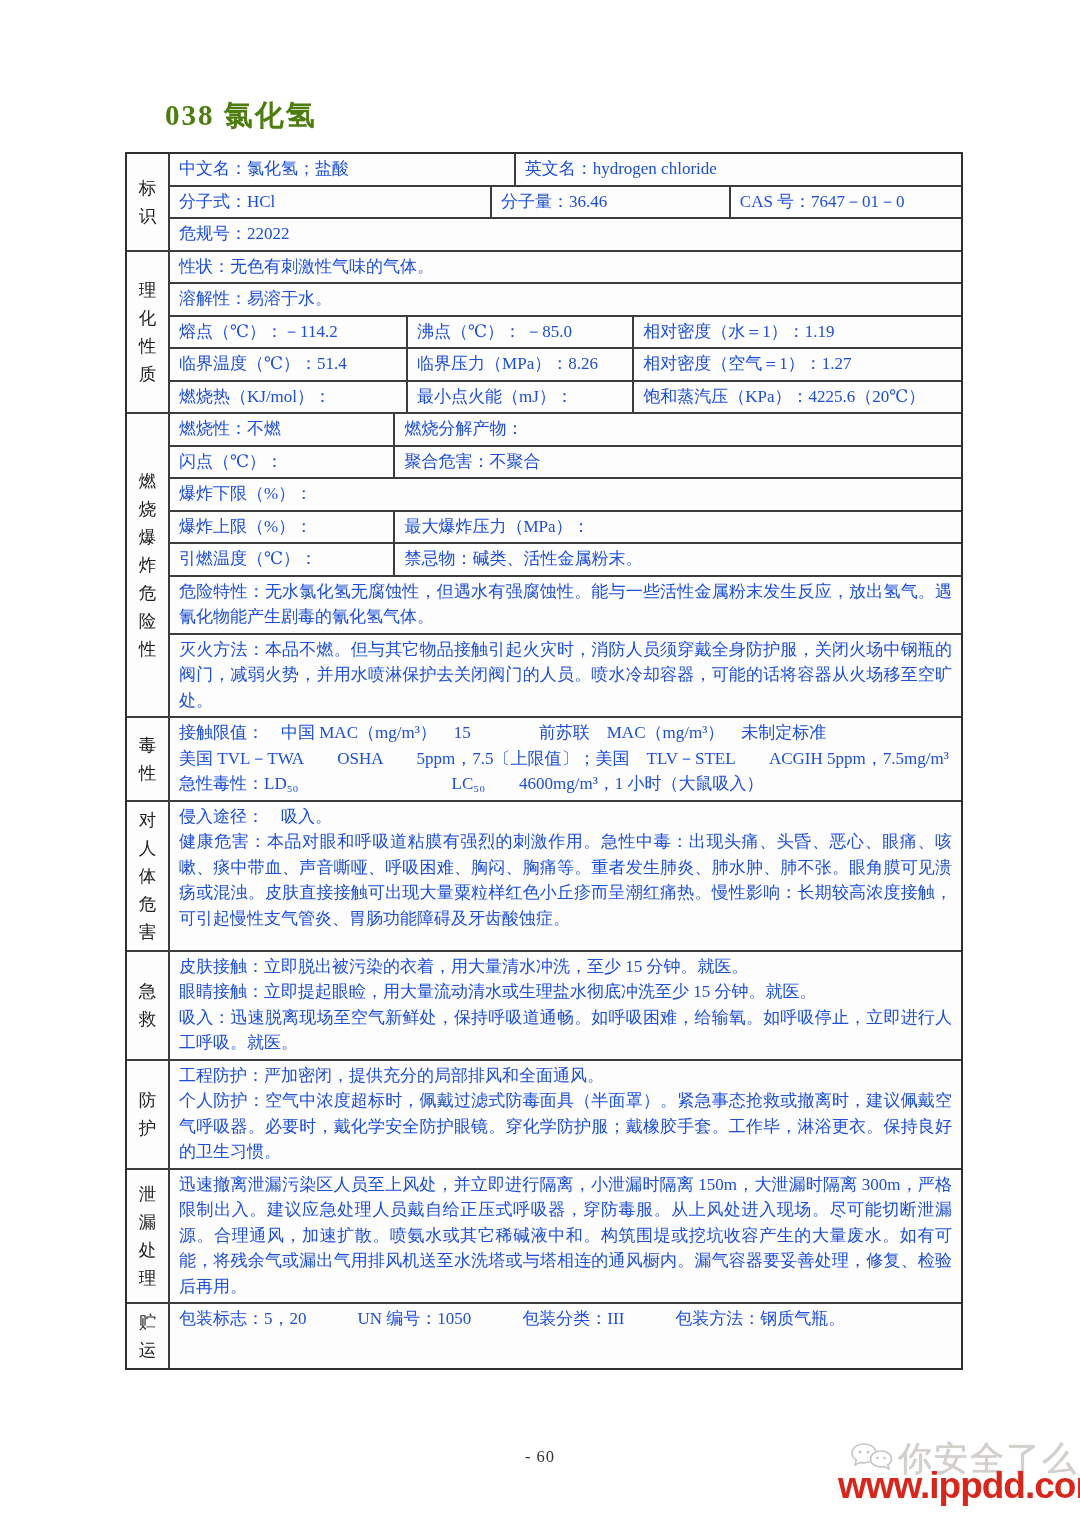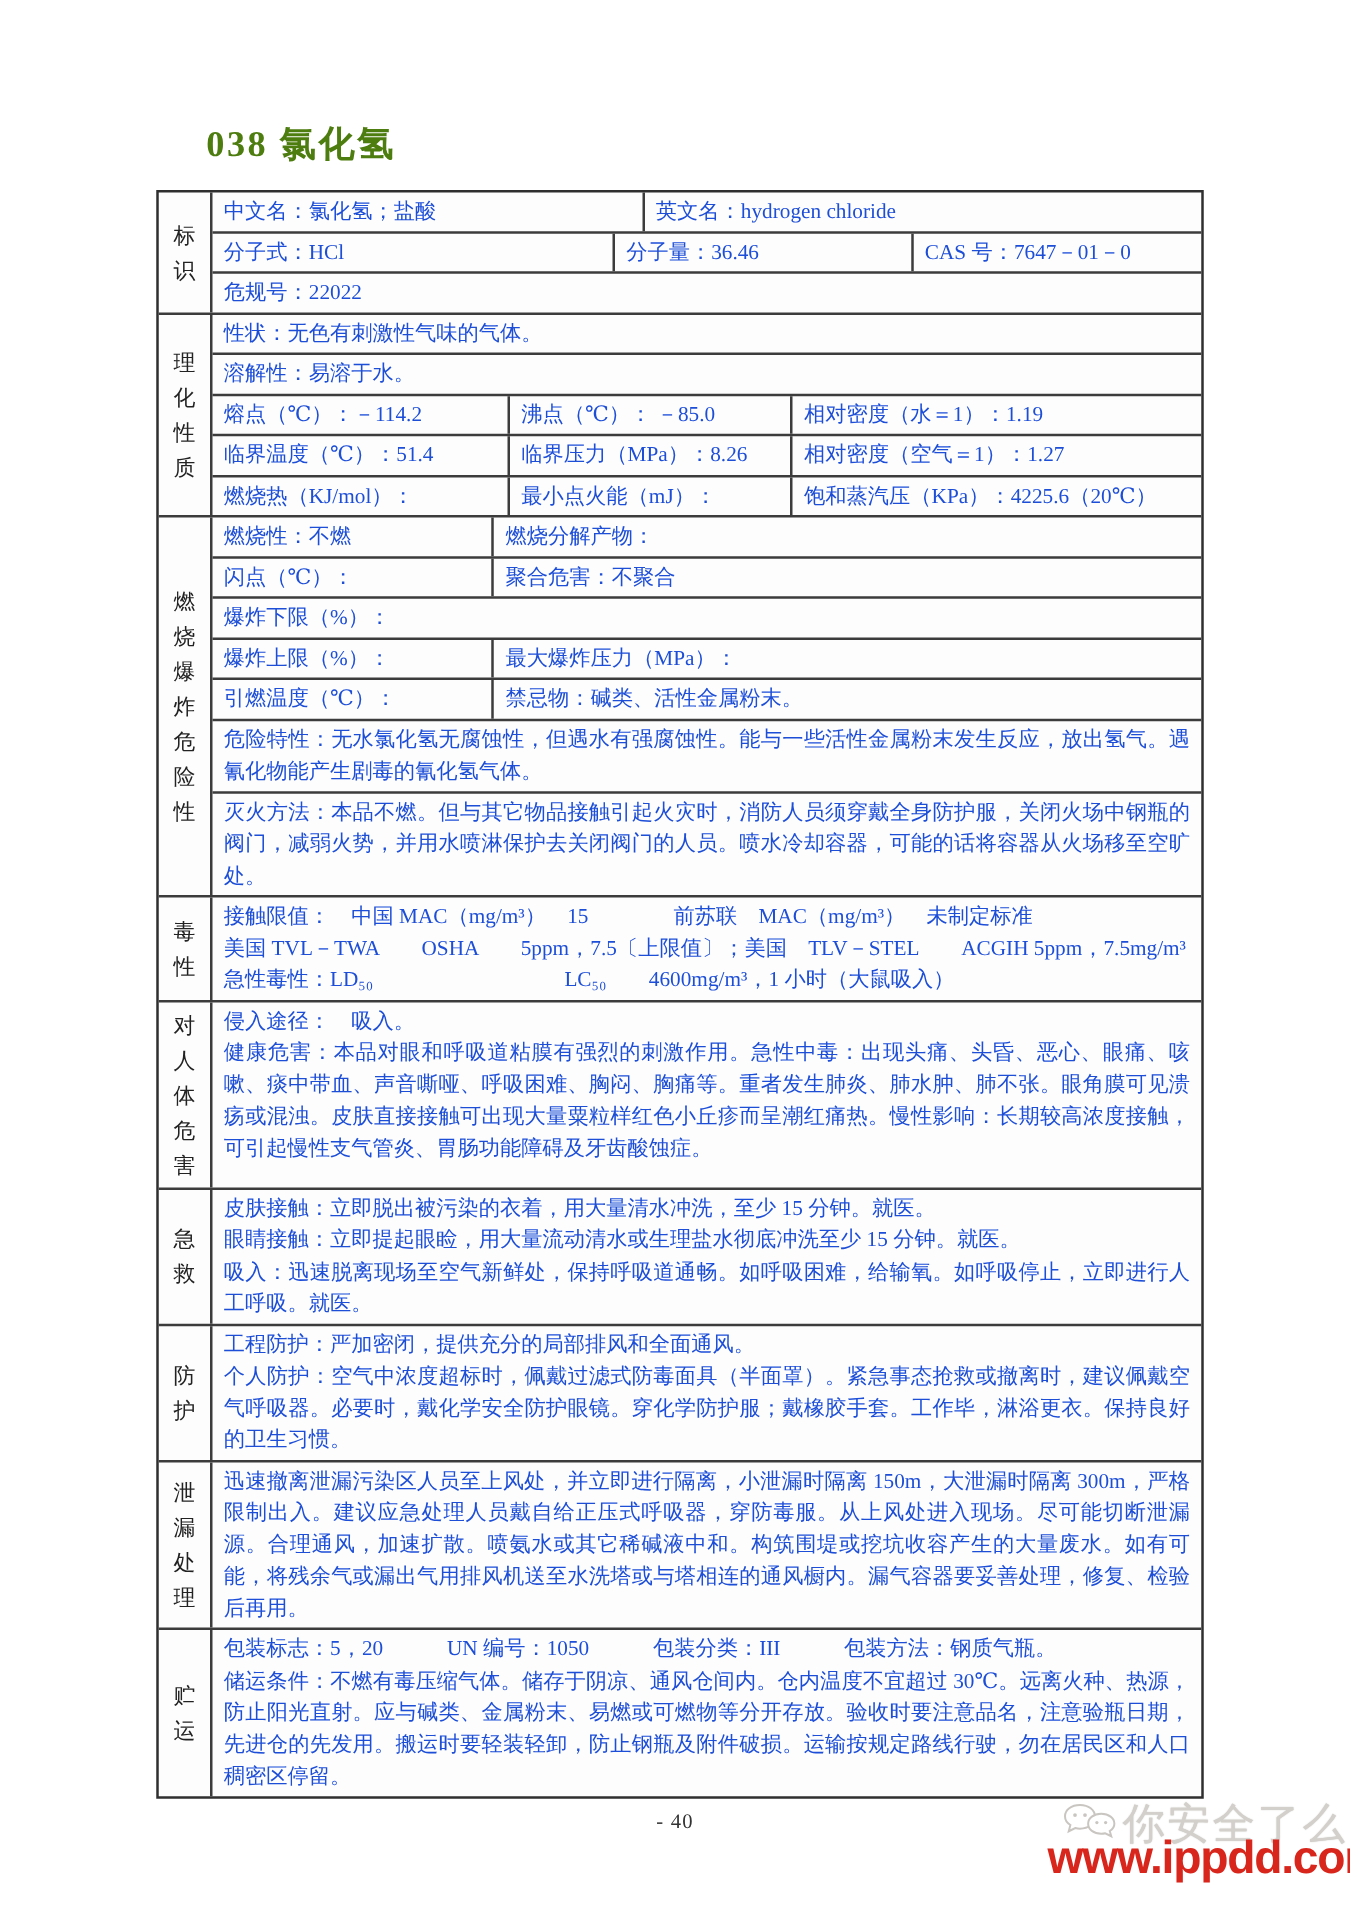"储运条件：不燃有毒压缩气体。储存于阴凉、通风仓间内。仓内温度不宜超过" div.para { html: <div>储运条件：不燃有毒压缩气体。储存于阴凉、通风仓间内。仓内温度不宜超过 30℃。远离火种、热源，防止阳光直射。应与碱类、金属粉末、易燃或可燃物等分开存放。验收时要注意品名，注意验瓶日期，先进仓的先发用。搬运时要轻装轻卸，防止钢瓶及附件破损。运输按规定路线行驶，勿在居民区和人口稠密区停留。</div> -> none }
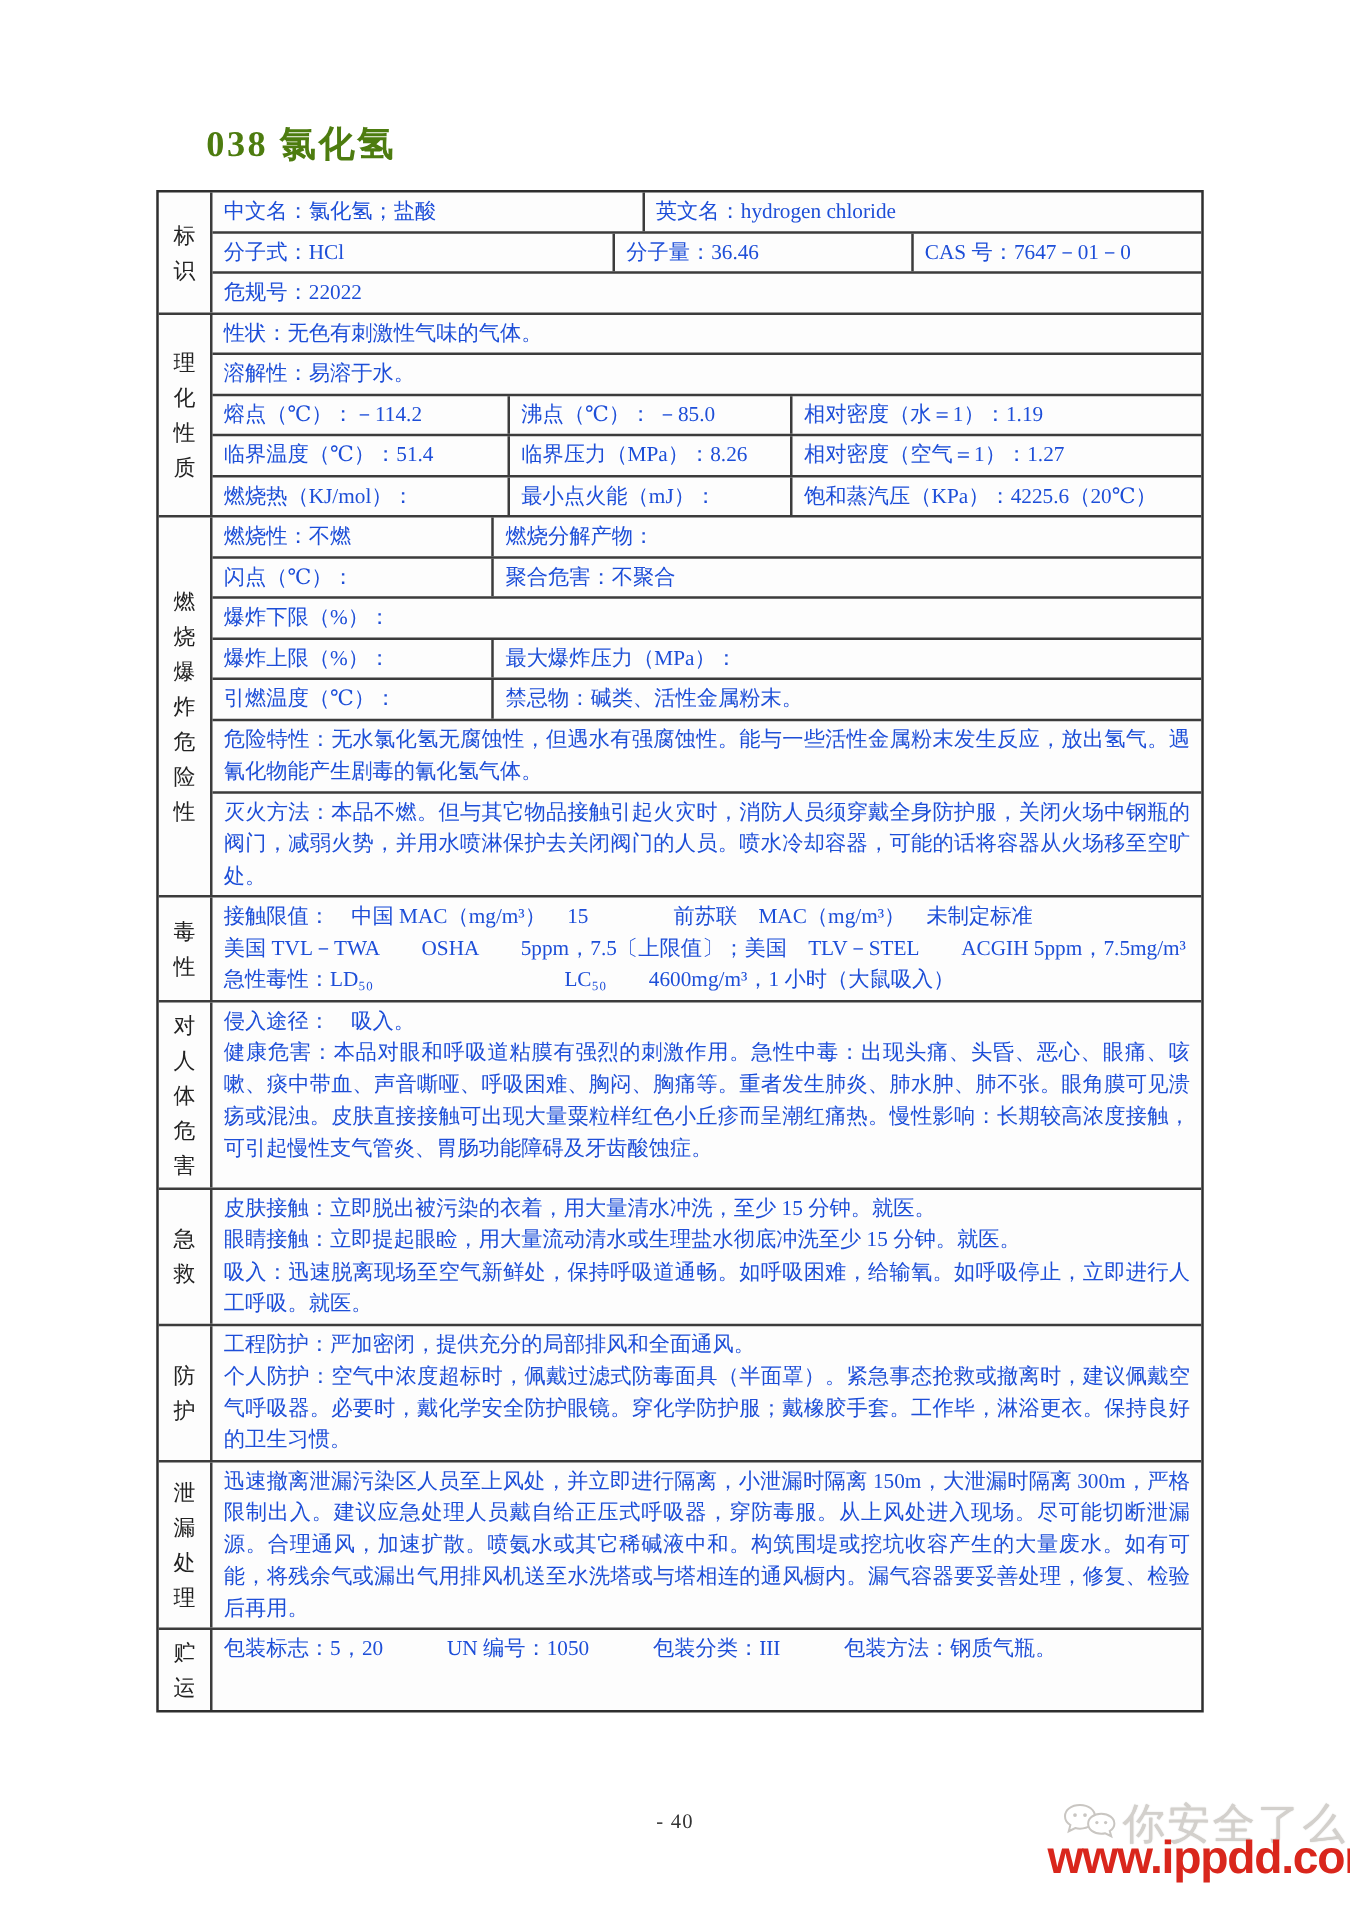"- 40" div.page-footer { text: 40 -> 60 }
